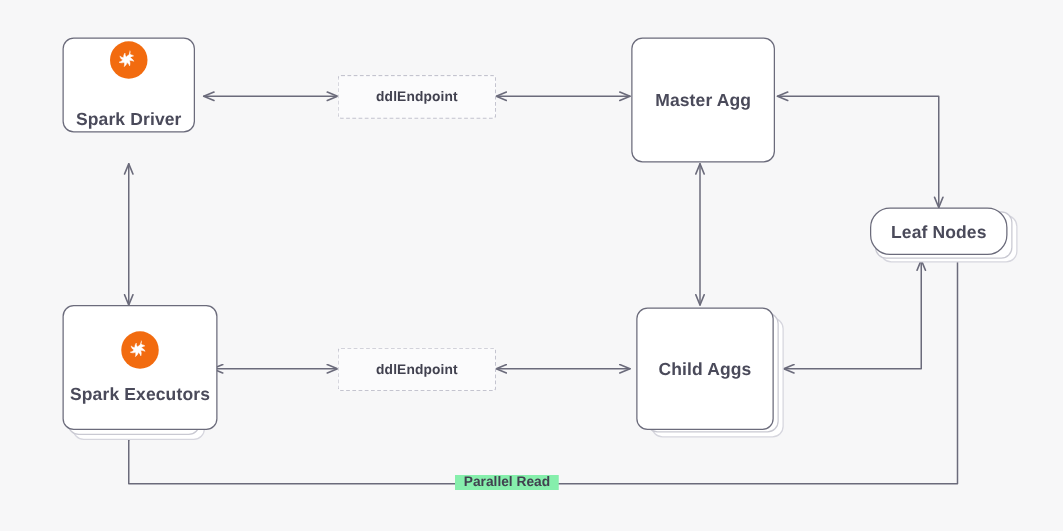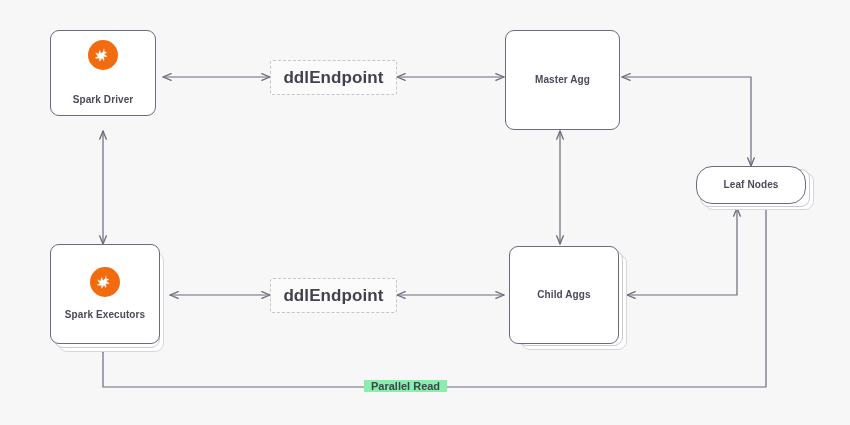"ddlEndpoint" .endpoint .label { font-size: 17px -> 11px }
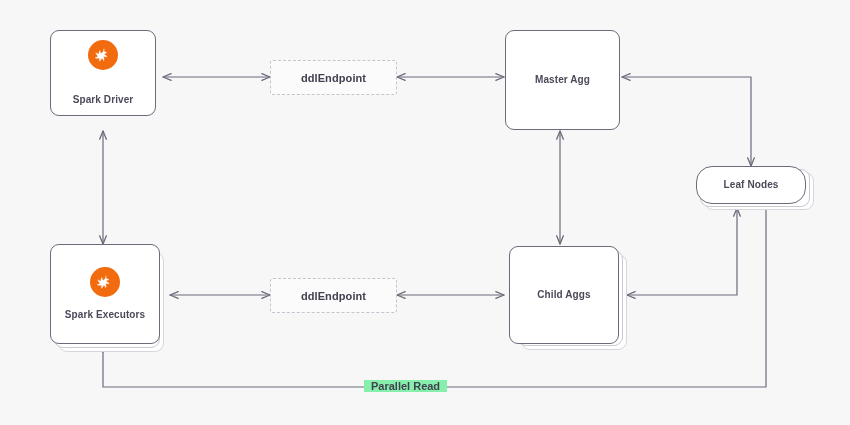"Master Agg" .node .label { font-size: 10px -> 14px }
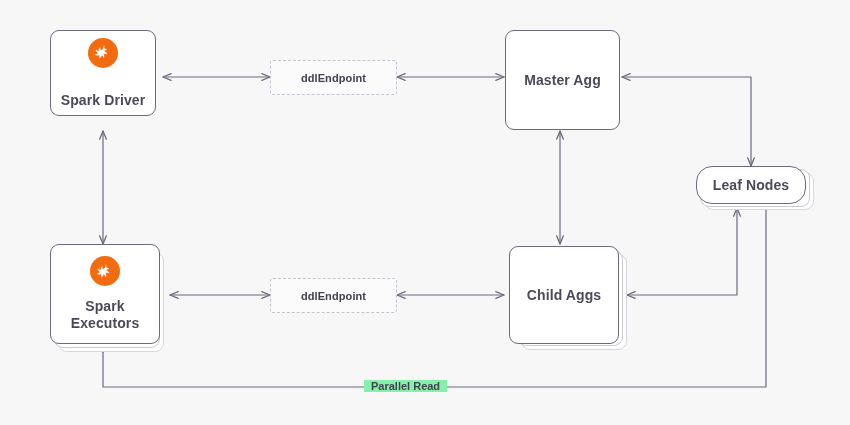"Spark Driver" div.node { height: 86px -> 76px }
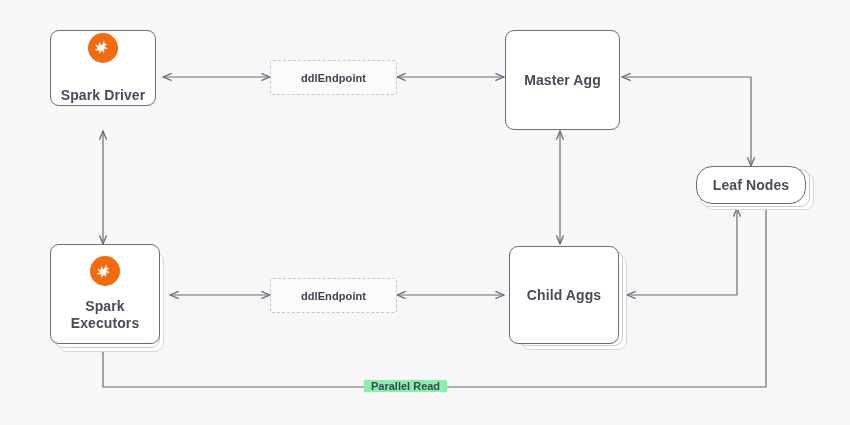"Spark Executors" div.node { width: 110px -> 124px }
